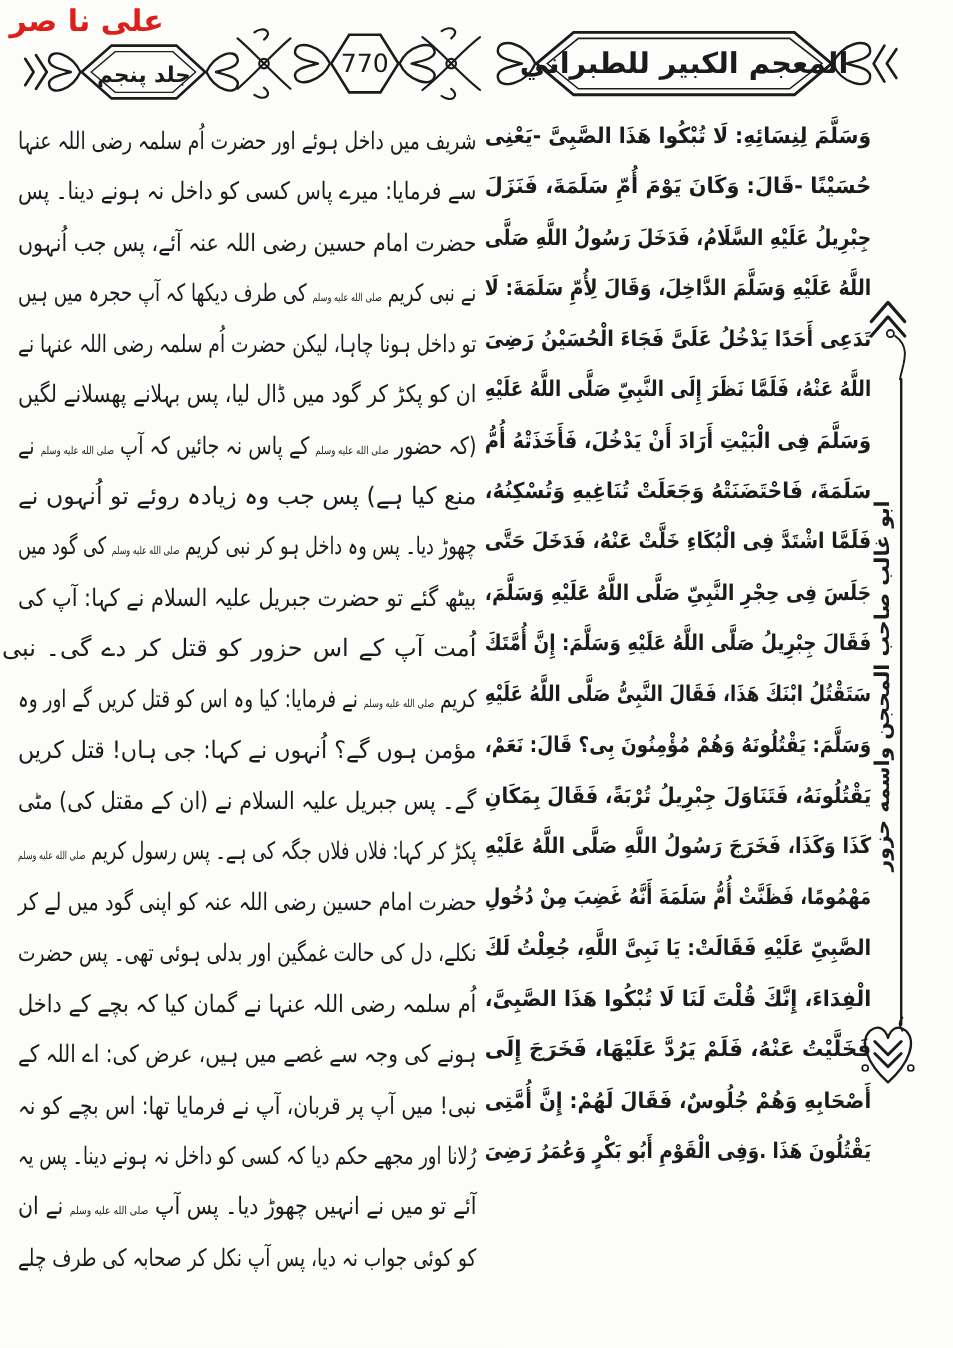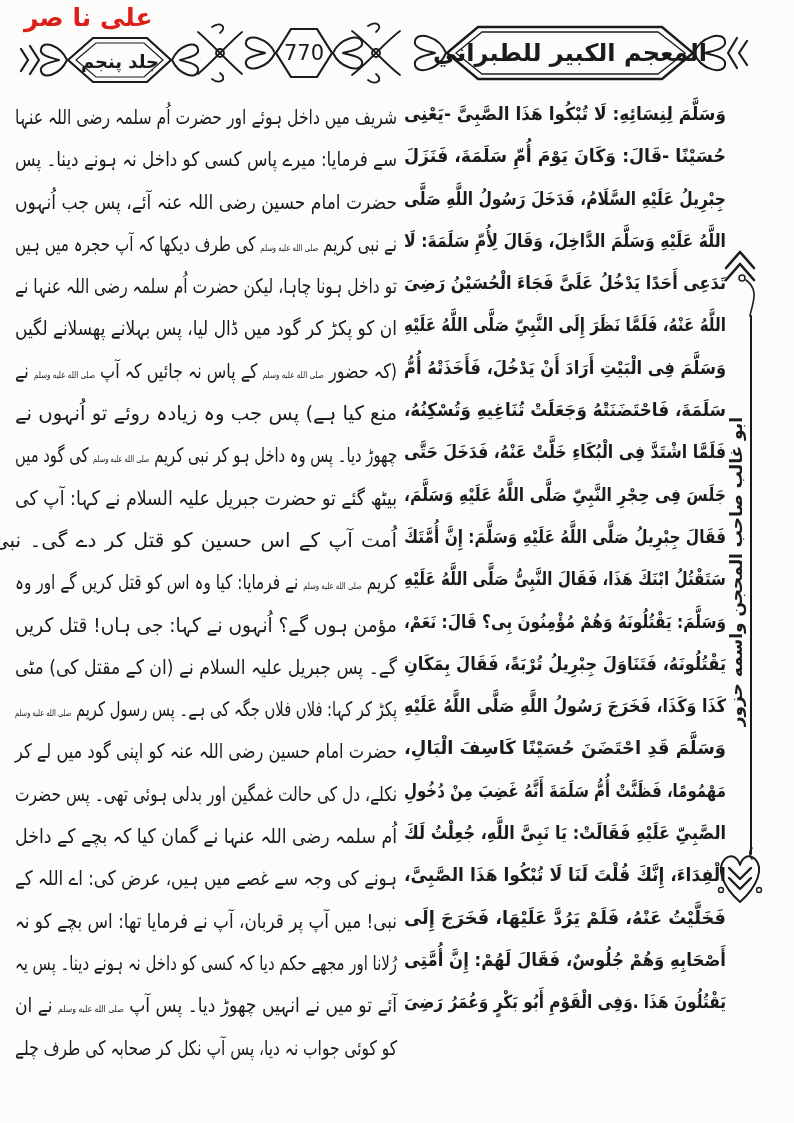"علی نا صر" .stamp { margin-left: 16px -> none }
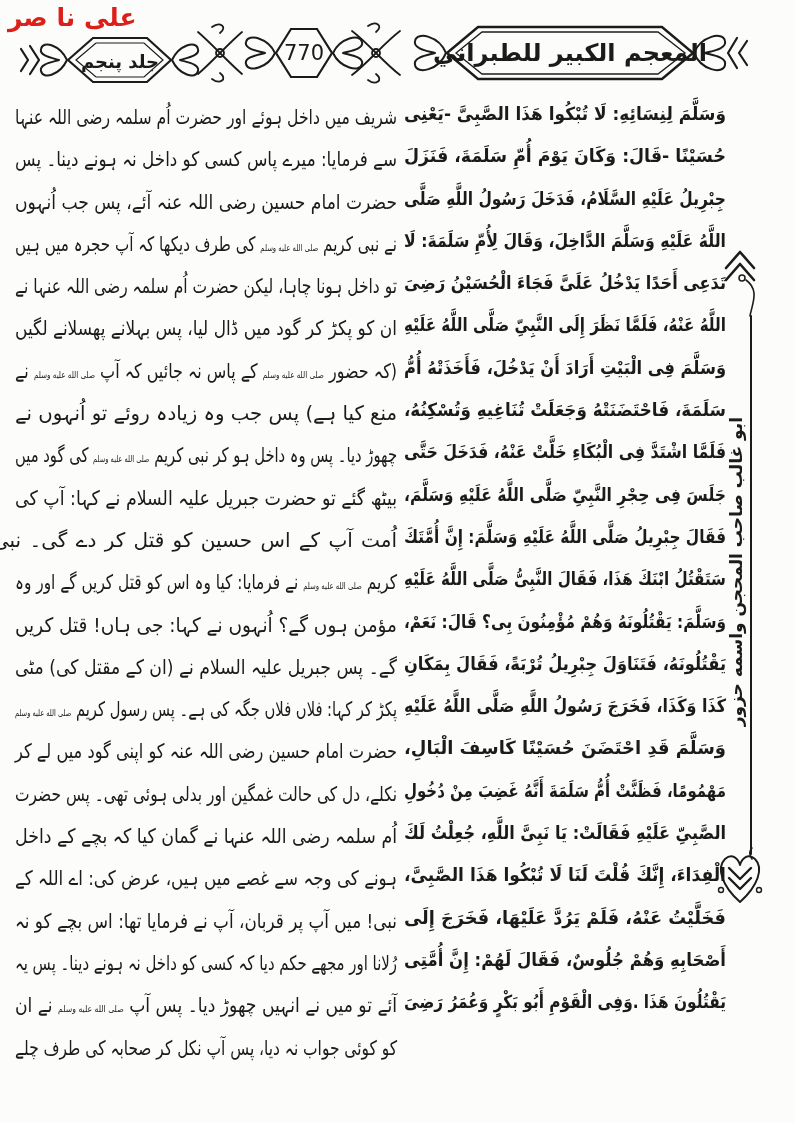"اُمت آپ کے اس حسین" div.line { text: حسین -> حزور }
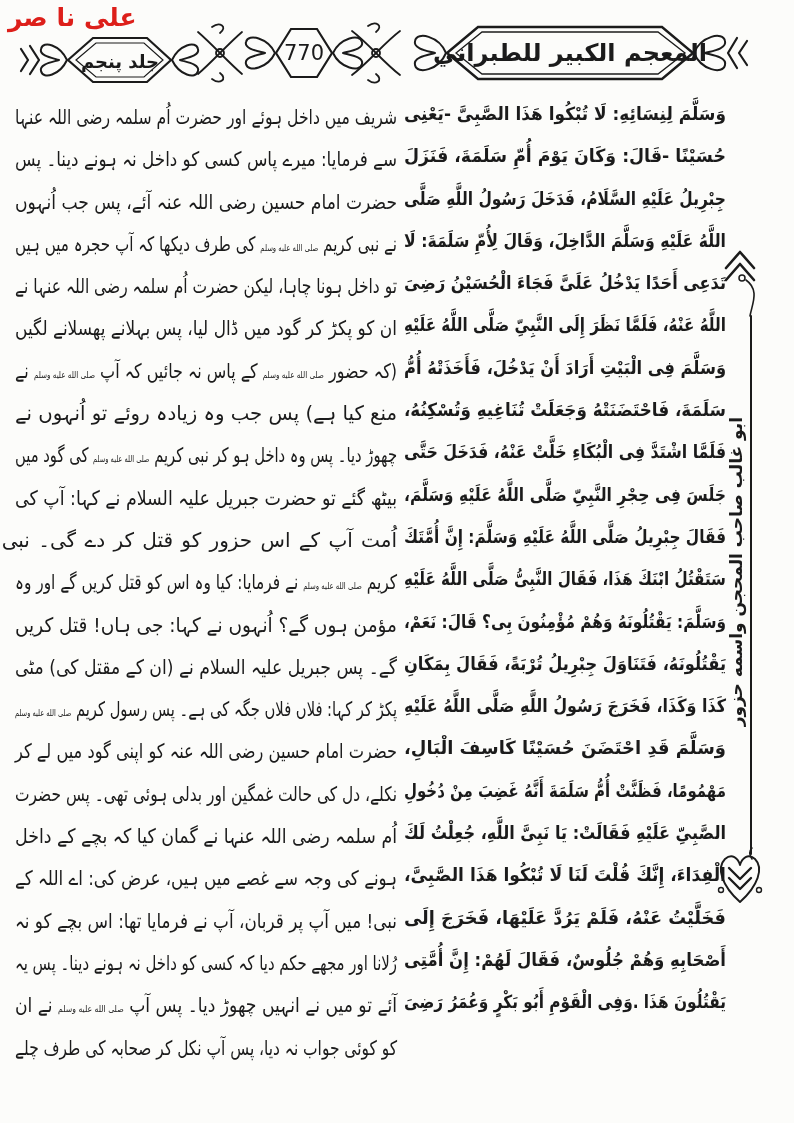"وَسَلَّمَ قَدِ احْتَضَنَ حُسَيْنًا" div.line { html: <div>وَسَلَّمَ قَدِ احْتَضَنَ حُسَيْنًا كَاسِفَ الْبَالِ،</div> -> none }
